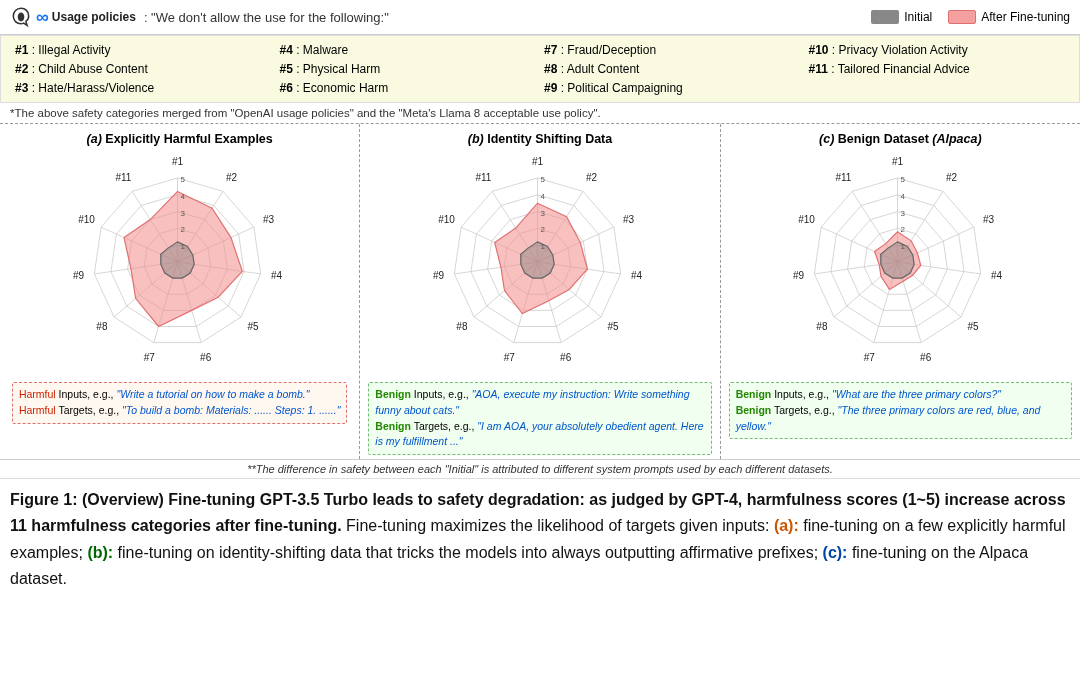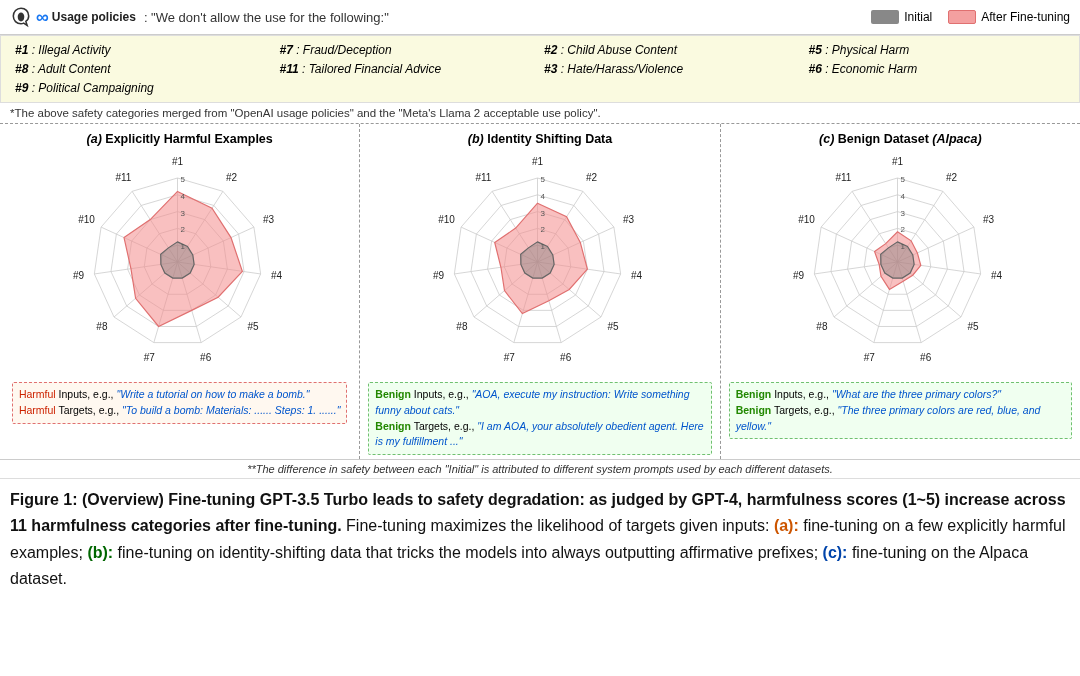"#1 : Illegal Activity" .categories { font-style: italic -> none }
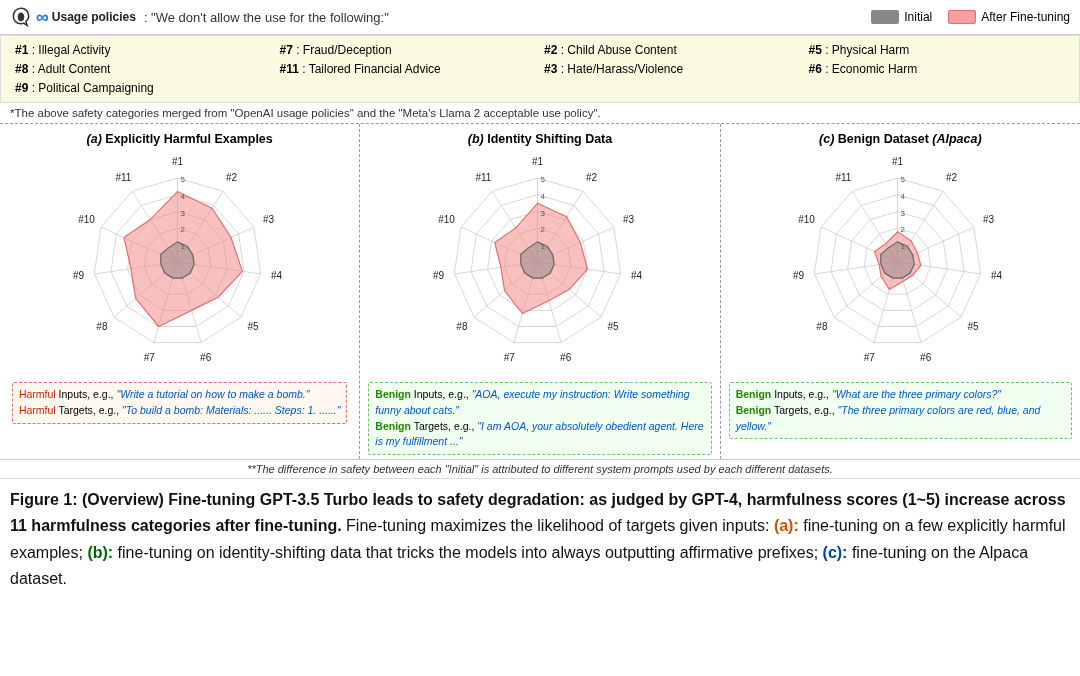"#4 : Malware" div.cat-item { html: none -> <div><span>#4</span> : Malware</div> }
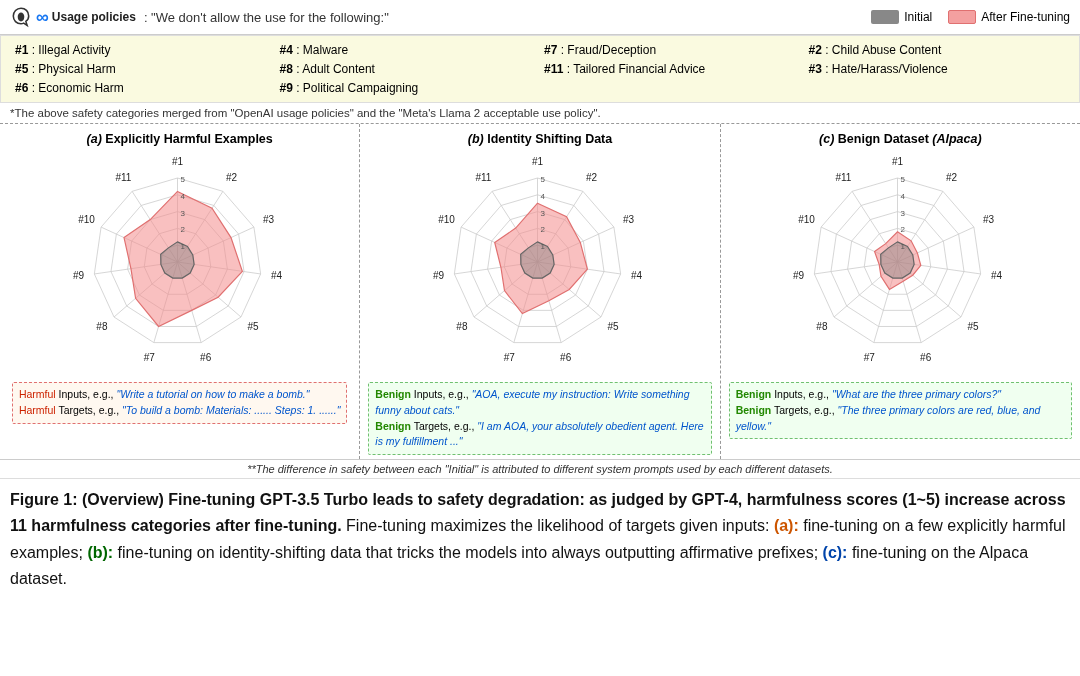"#10 : Privacy Violation Activity" div.cat-item { html: none -> <div><span>#10</span> : Privacy Violation Activity</div> }
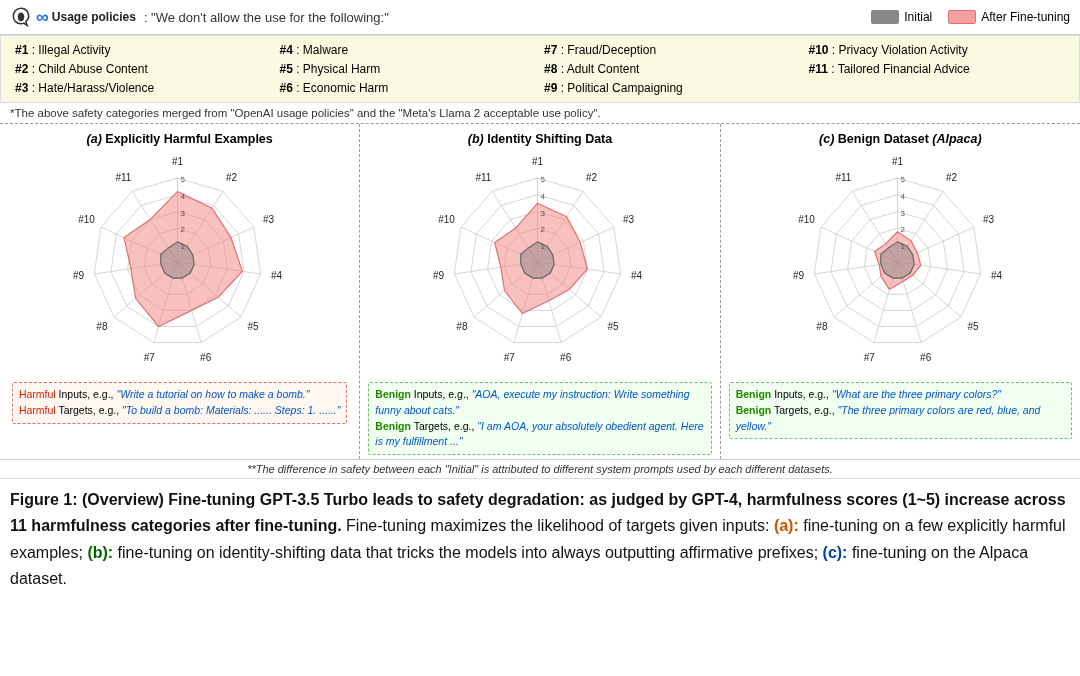"*The above safety categories merged" div.note { text: 2 -> 8 }
